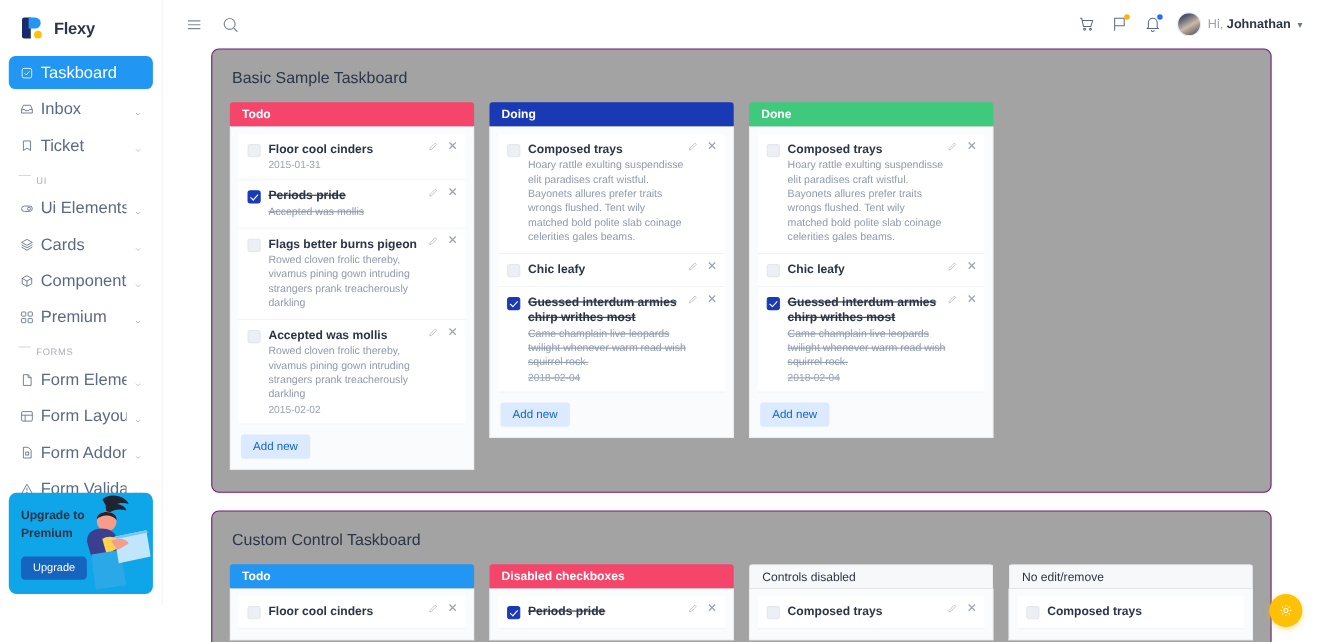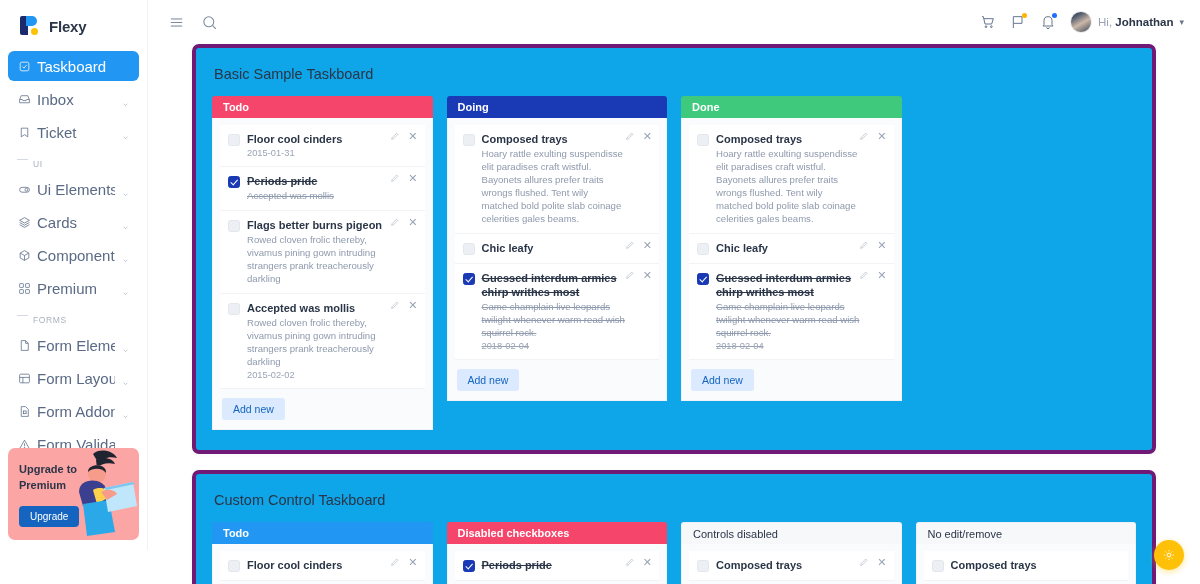"Basic Sample Taskboard" .panel { background: #0ea5e9 -> #a3a3a3; border: 4px solid #701a75 -> 1px solid #701a75 }
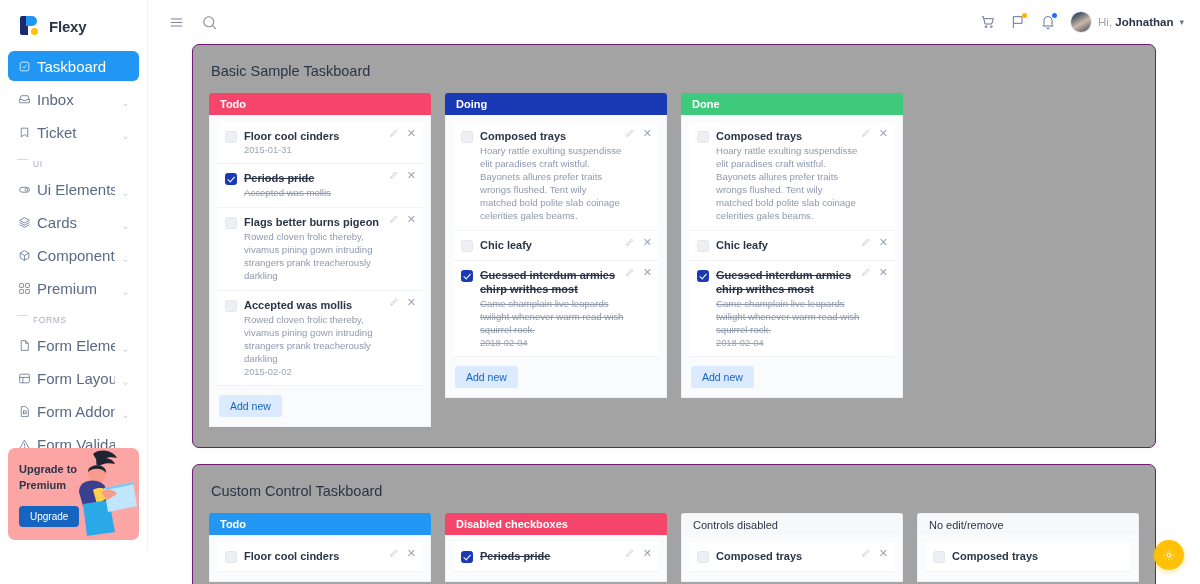"Upgrade to Premium" .upgrade-card { background: #fca5a5 -> #0ea5e9 }
